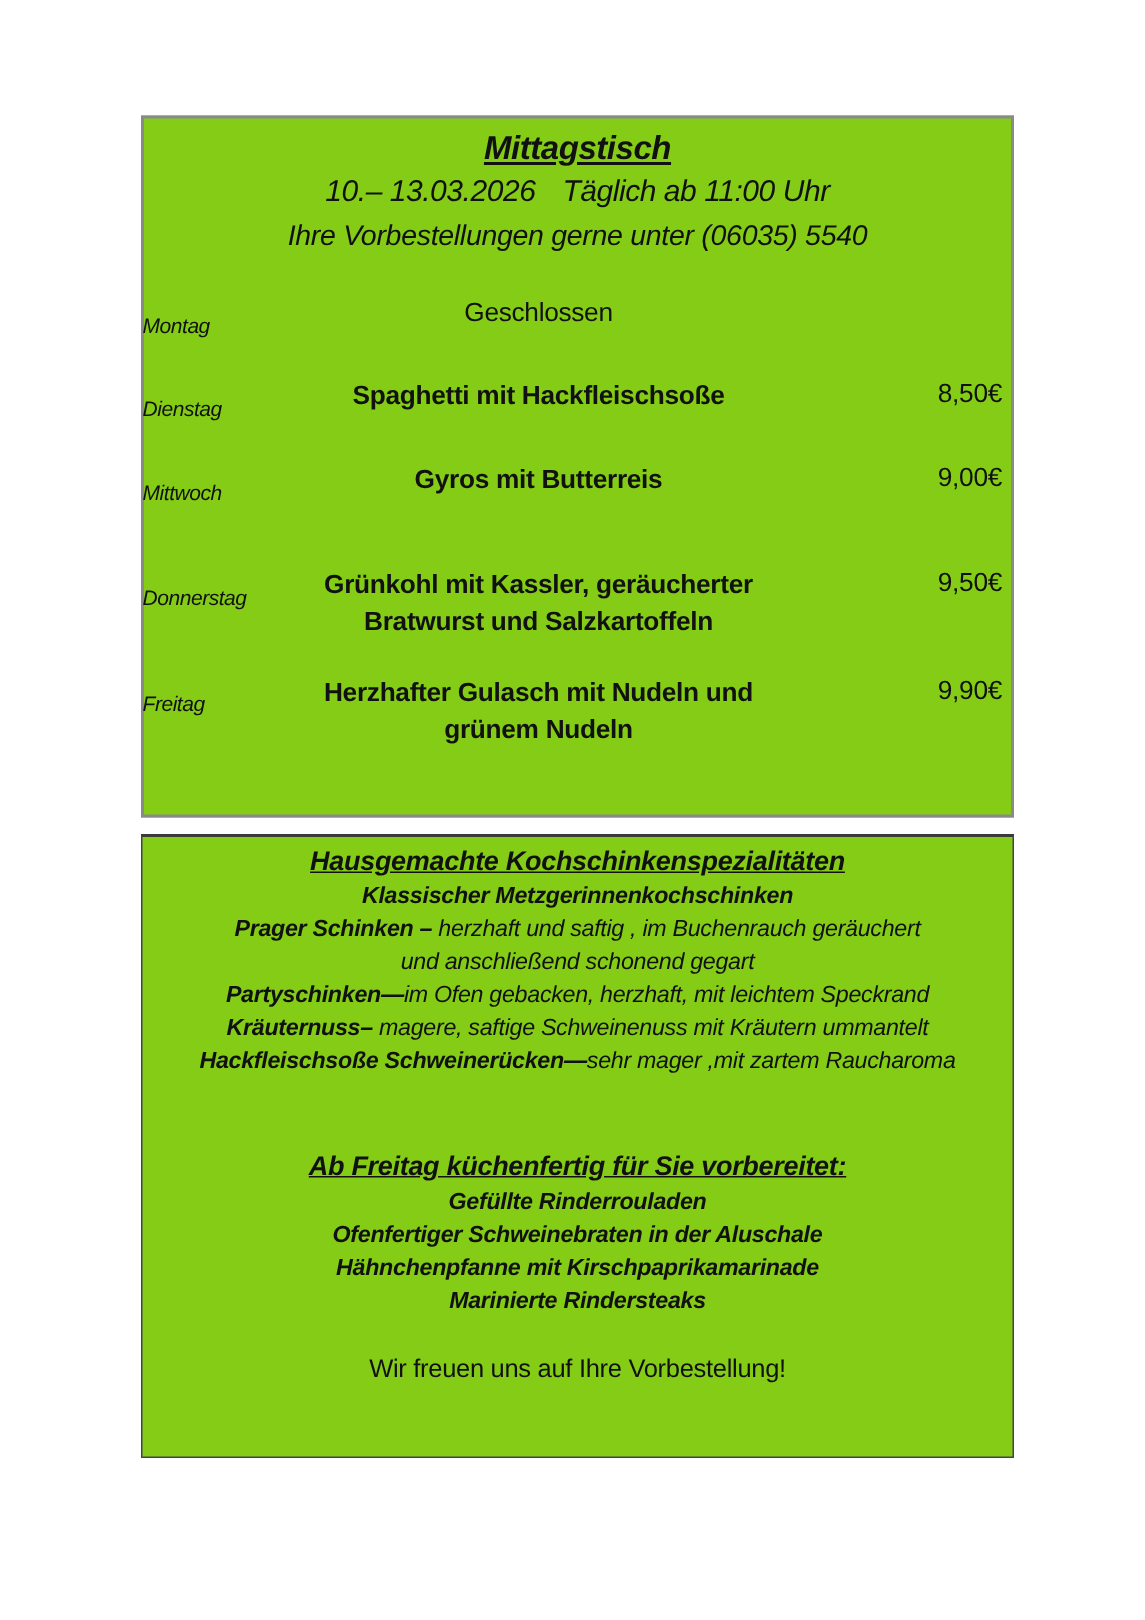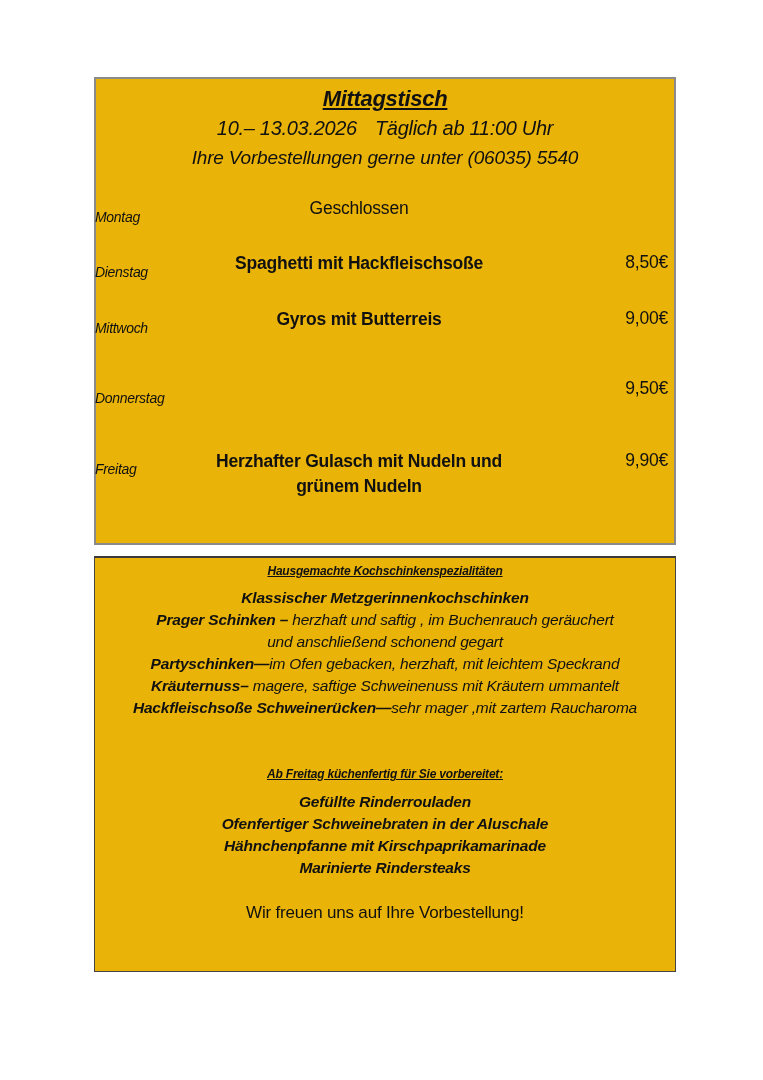"Mittagstisch" .box { background: #eab308 -> #84cc16 }
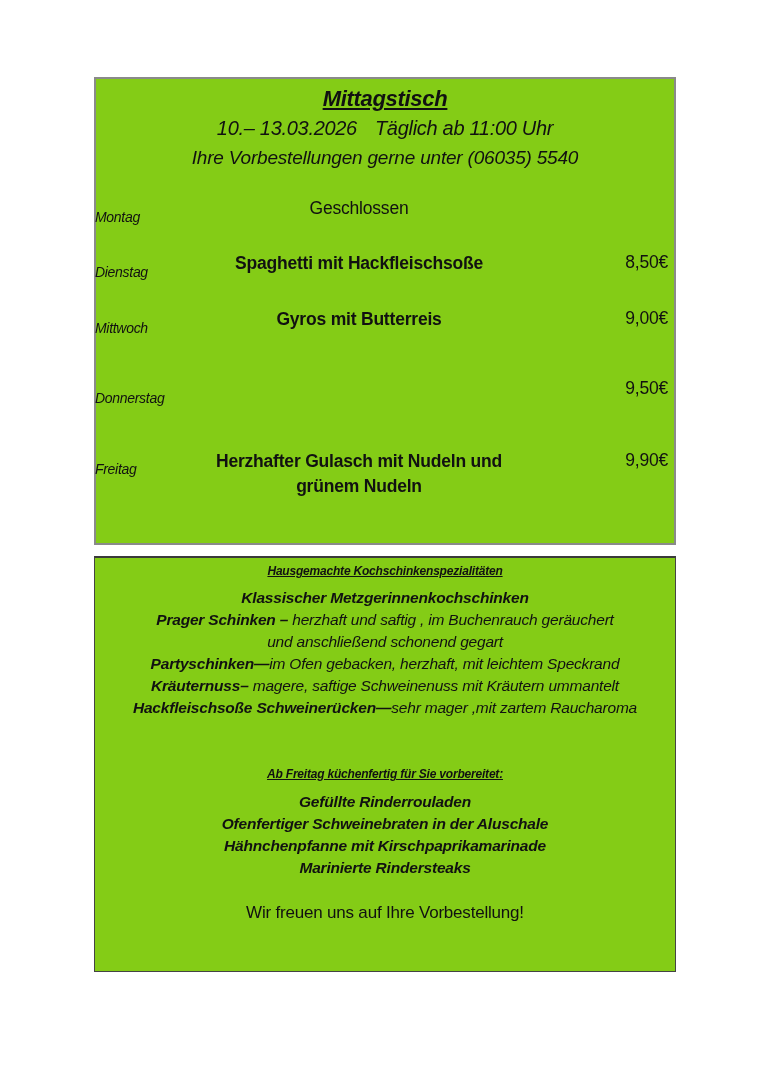"Grünkohl mit Kassler, geräucherter" div.dish { html: none -> <div> <div>Grünkohl mit Kassler, geräucherter</div> <div>Bratwurst und Salzkartoffeln</div> </div> }
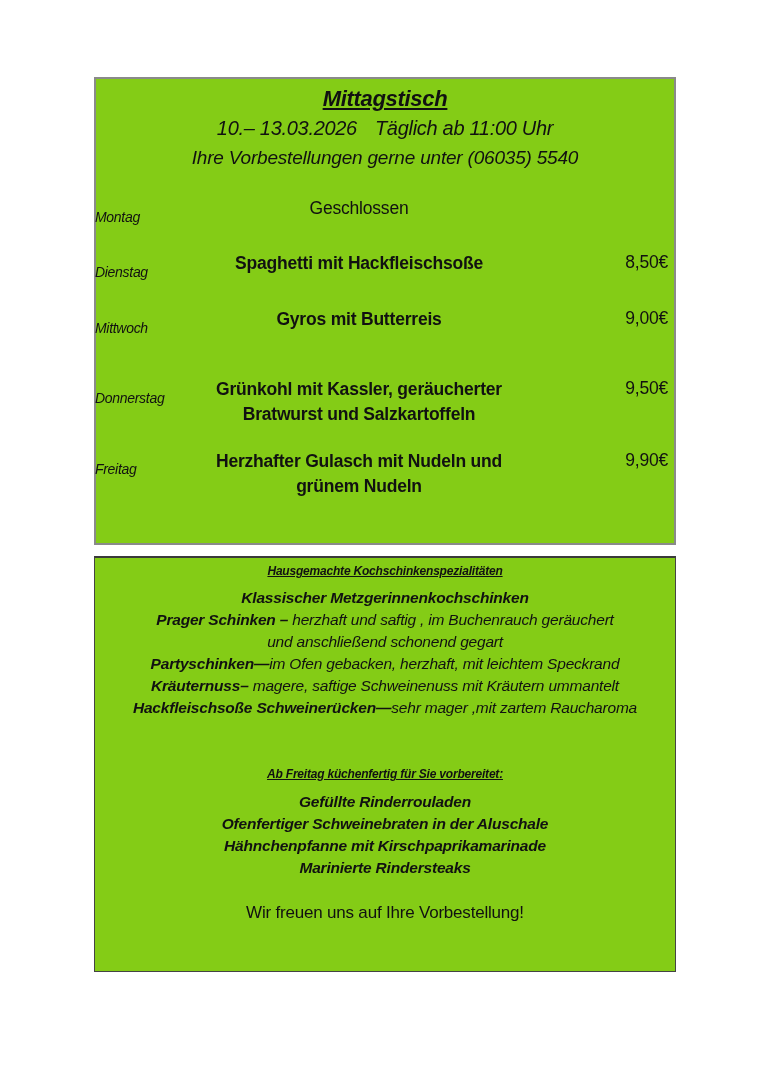"Hausgemachte Kochschinkenspezialitäten" .ham-title { font-size: 12px -> 18px }
